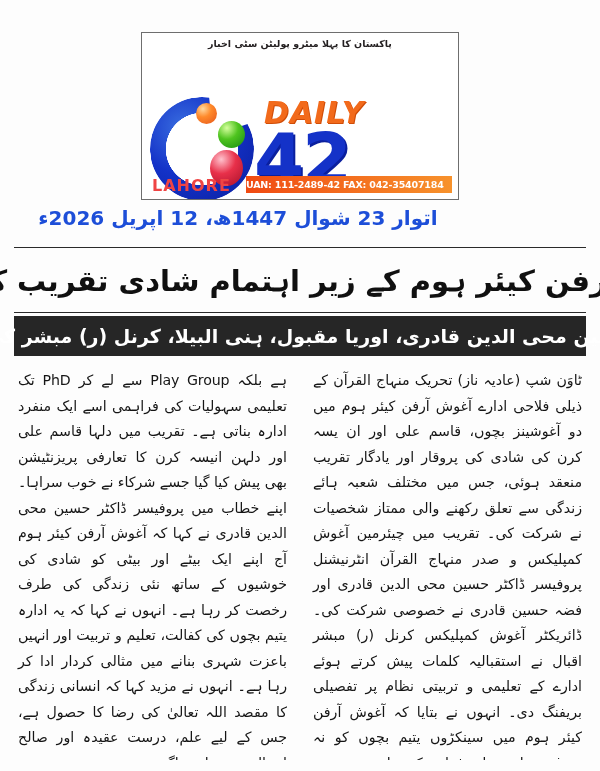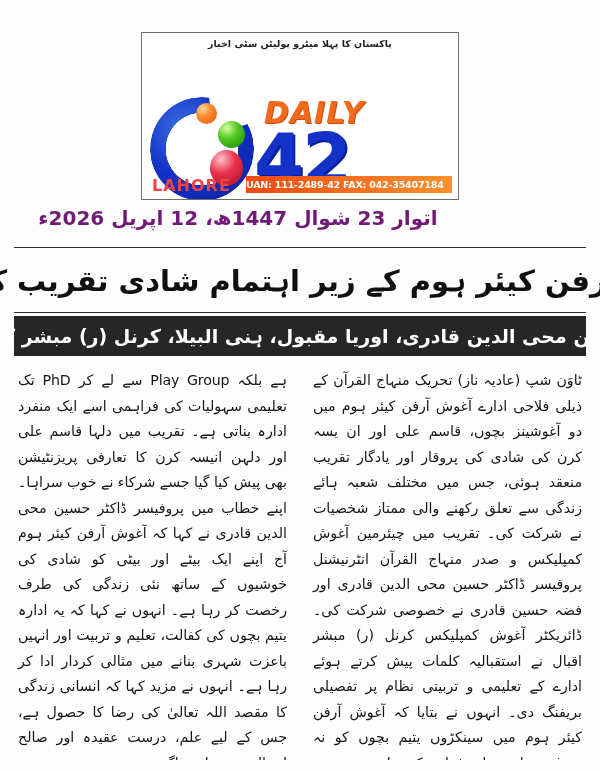"اتوار 23 شوال 1447ھ، 12" .dateline { color: #701a75 -> #1d4ed8 }
